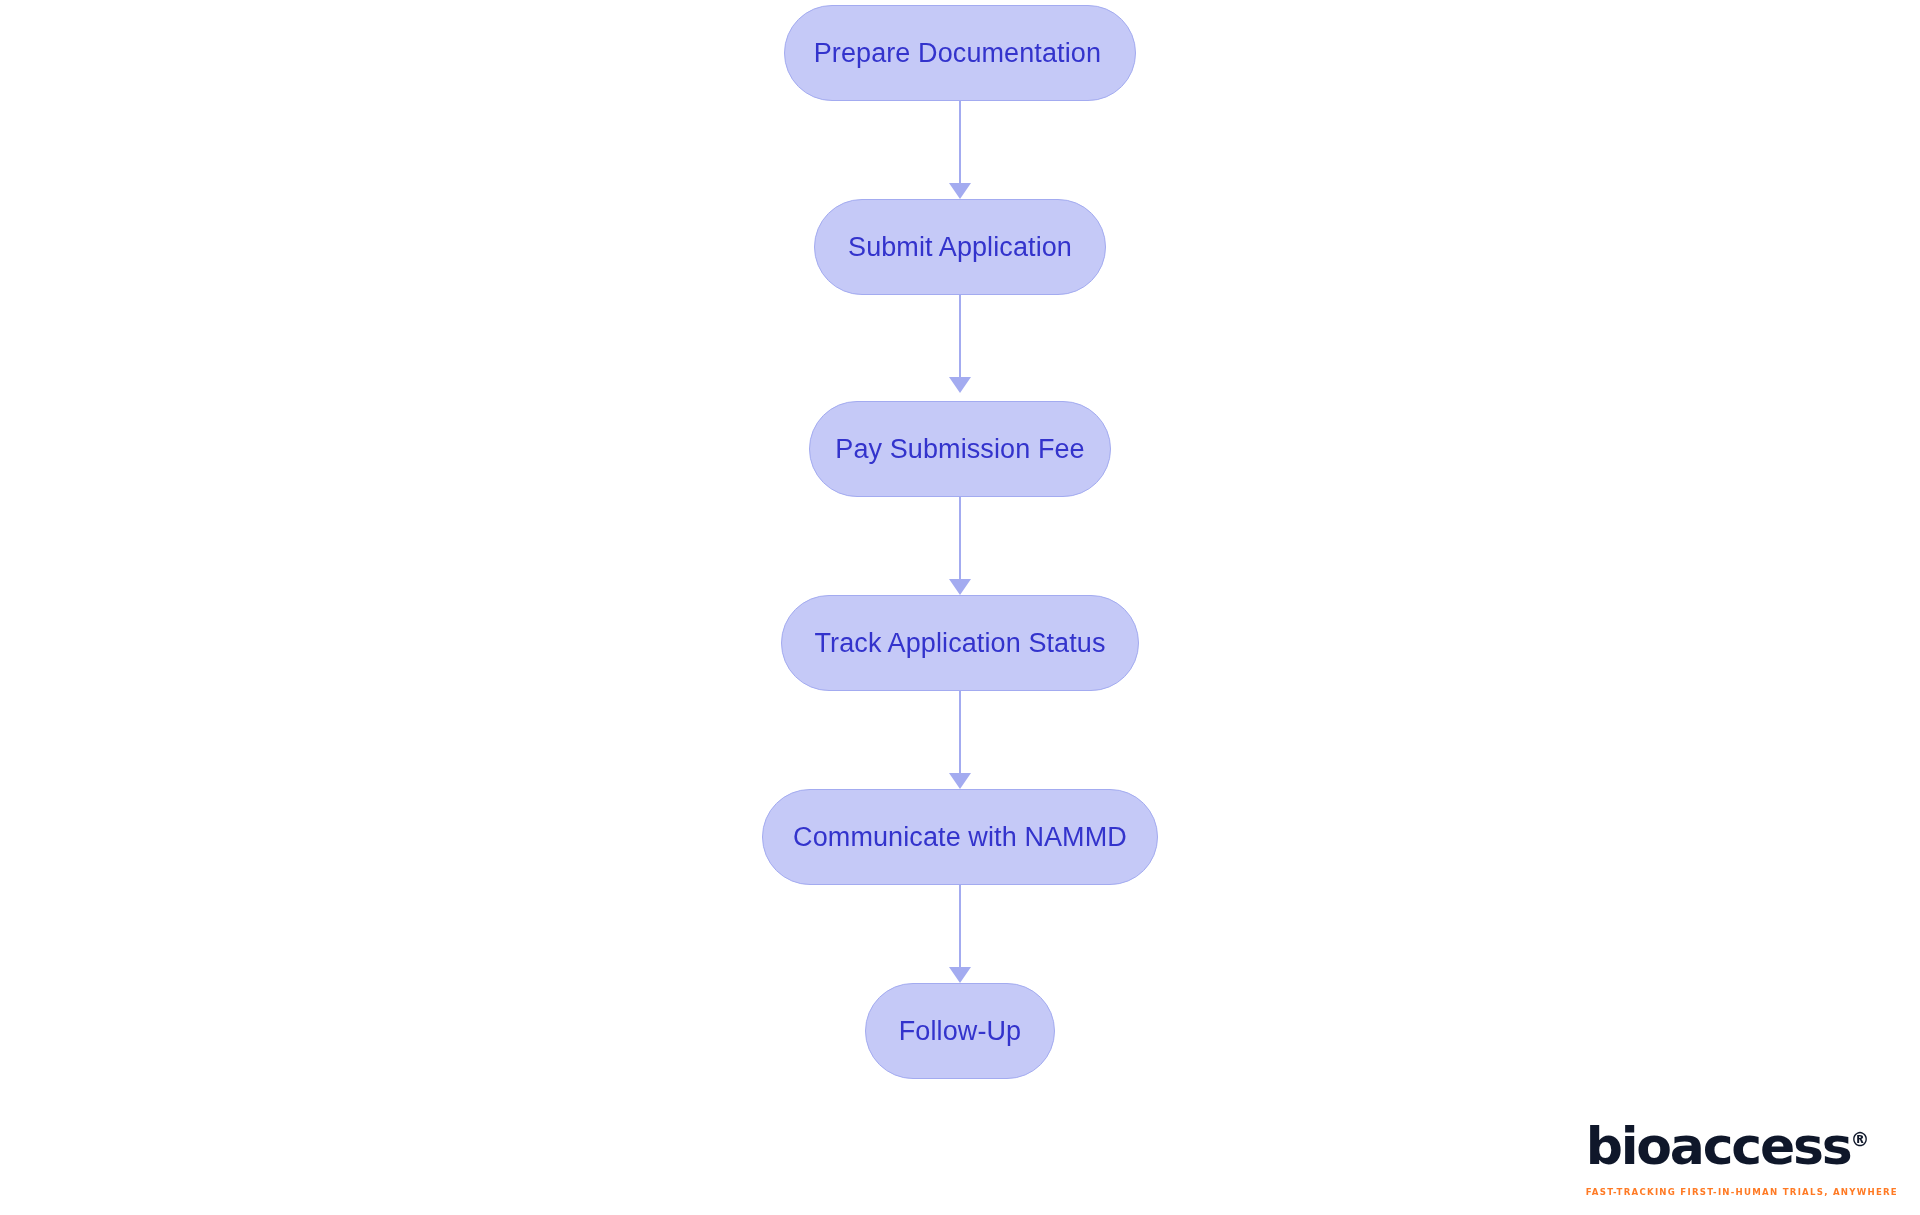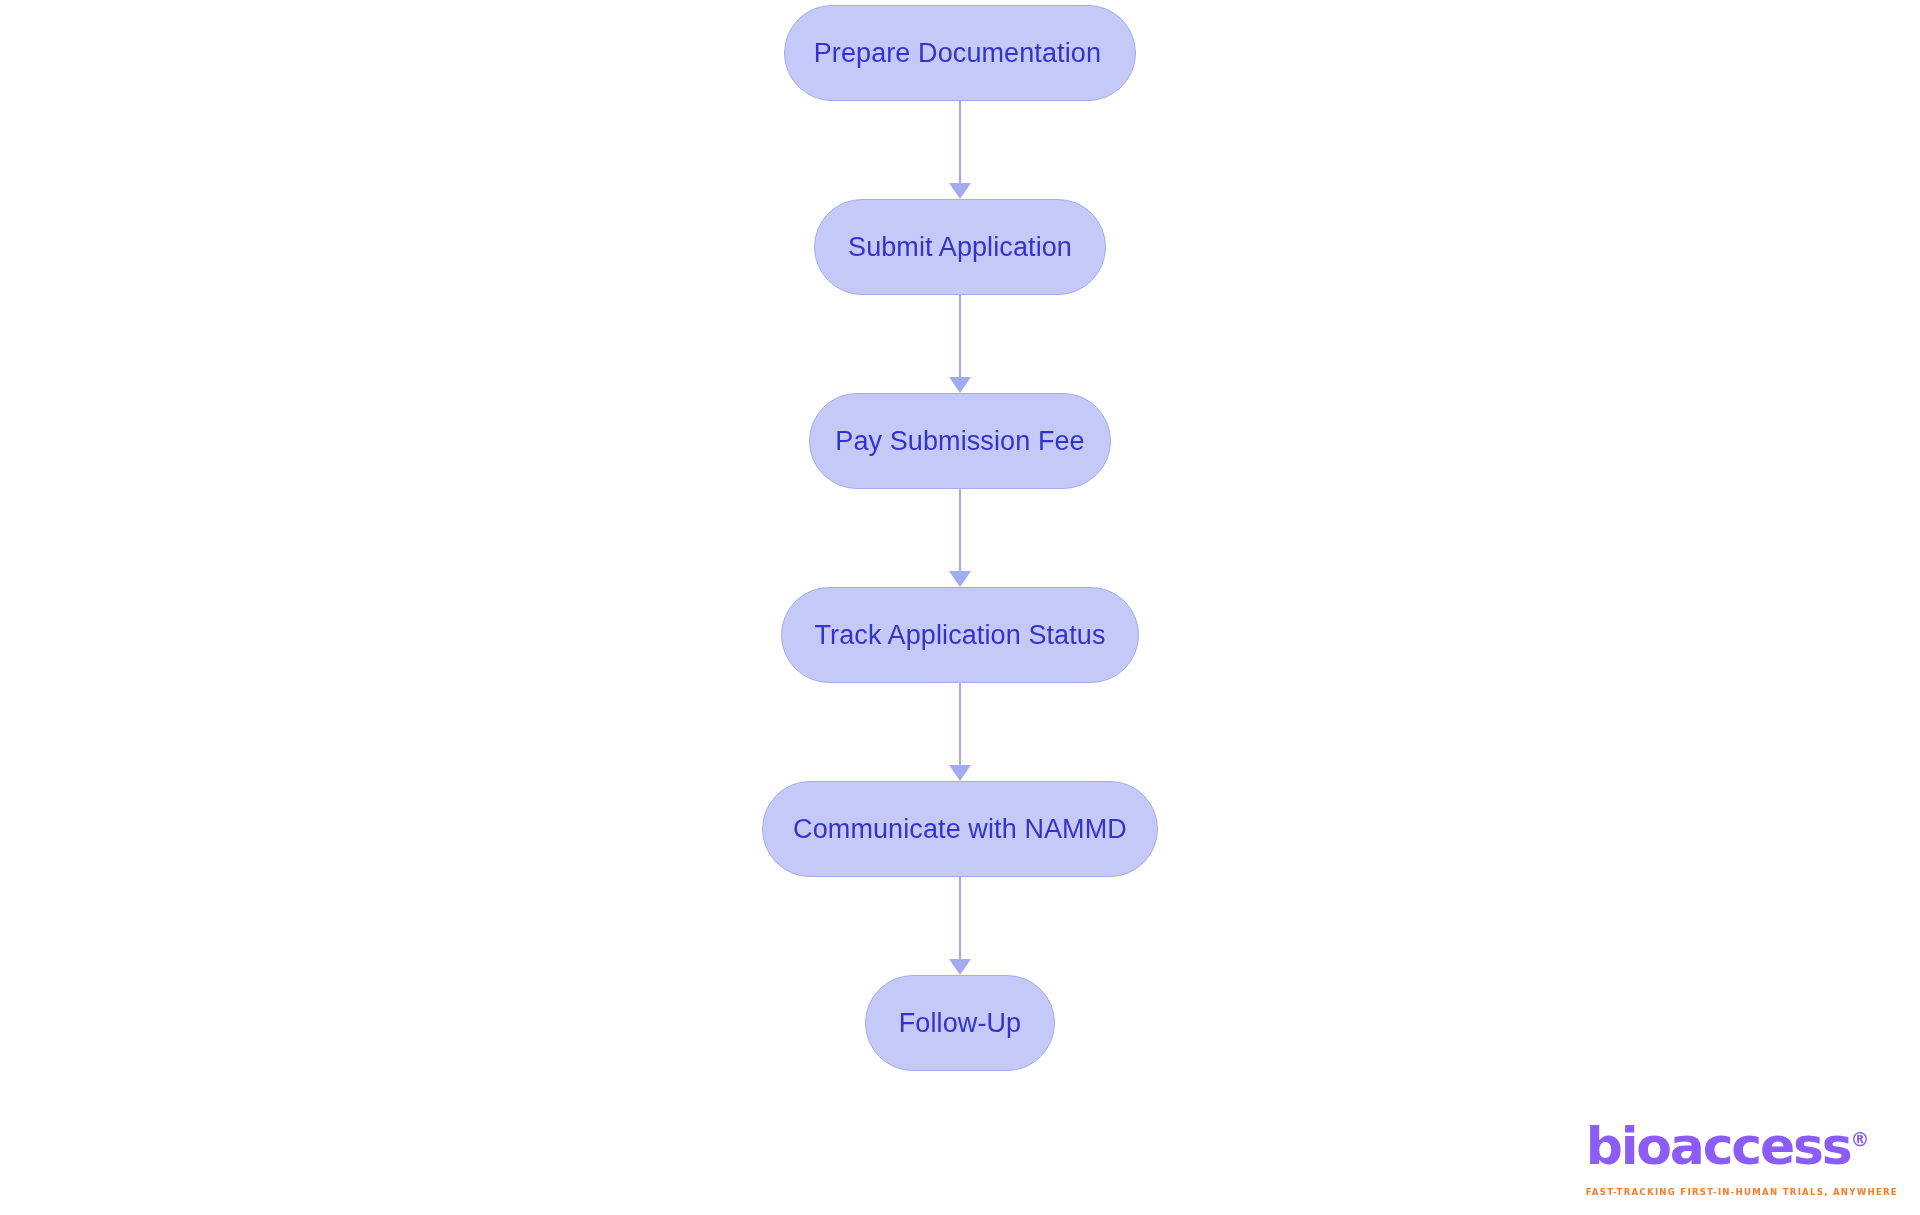"Pay Submission Fee" div.node { margin-top: none -> 8px }
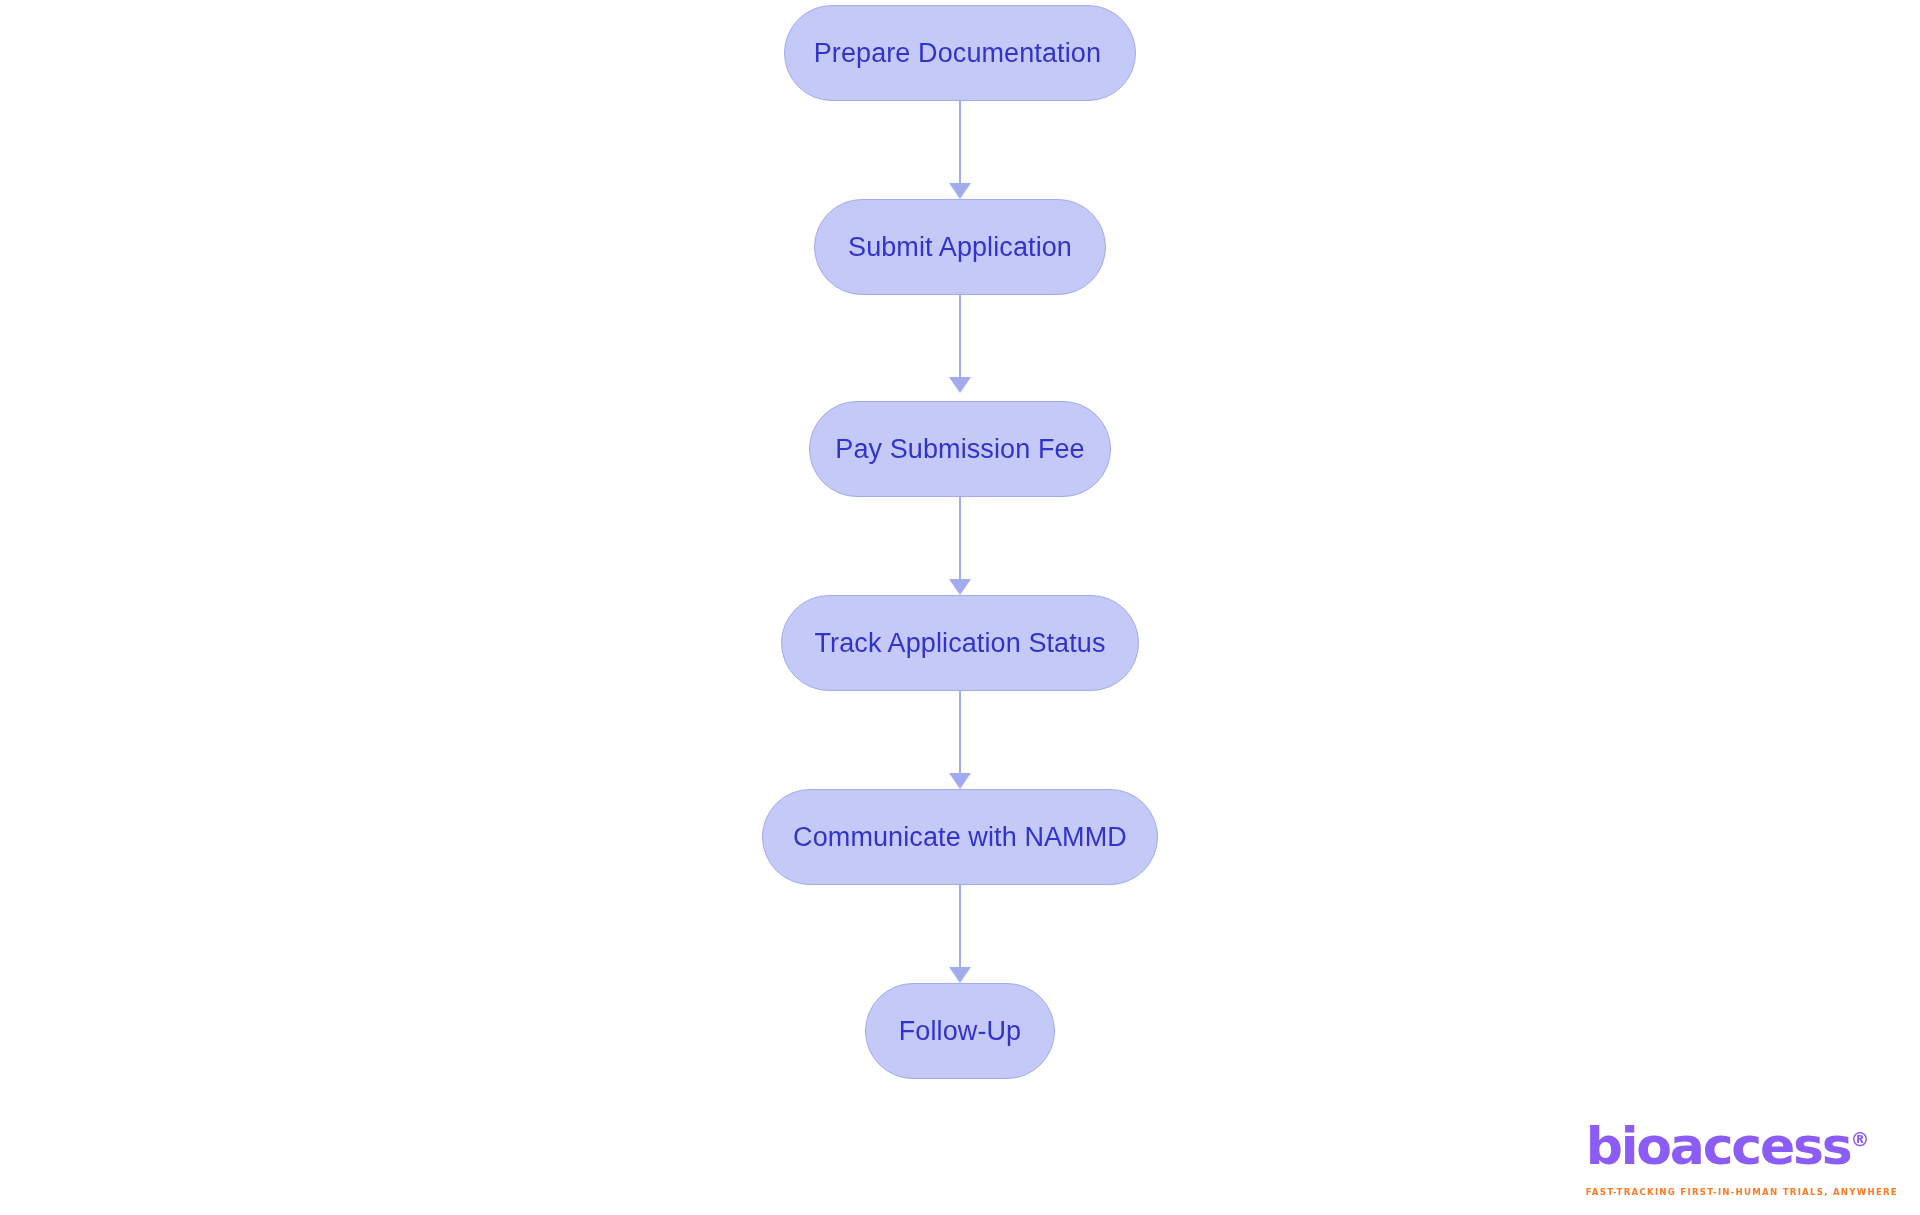"bioaccess®" .logo-wordmark { color: #8b5cf6 -> #0f172a }
